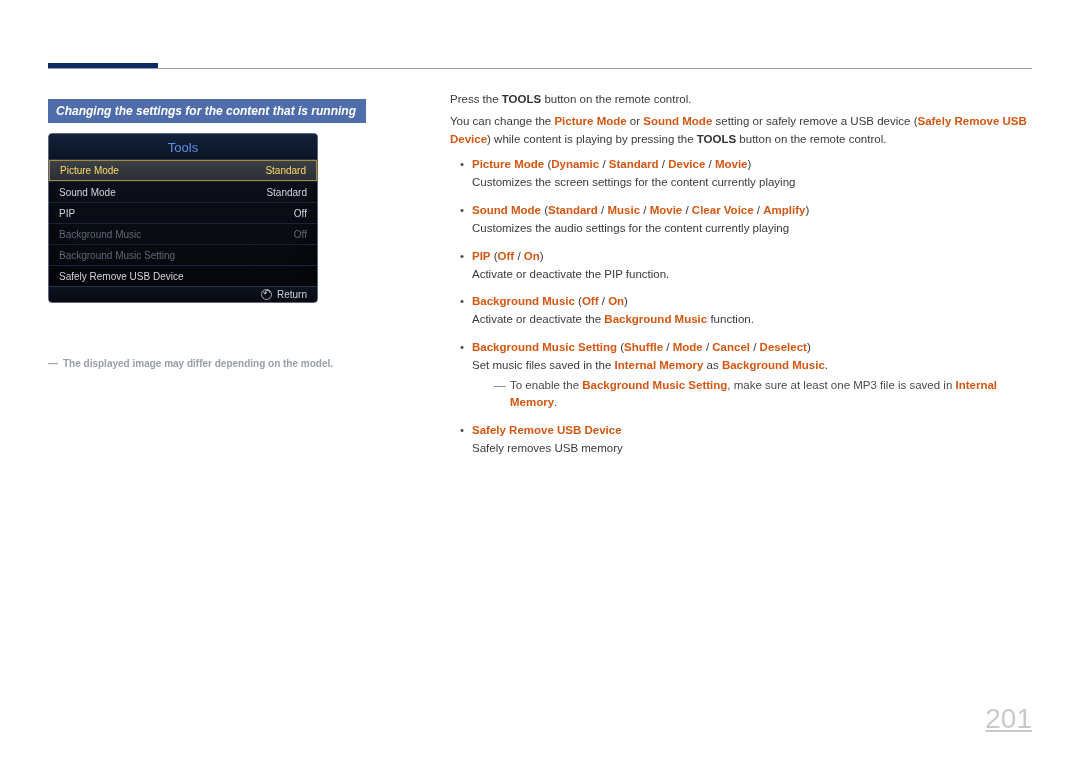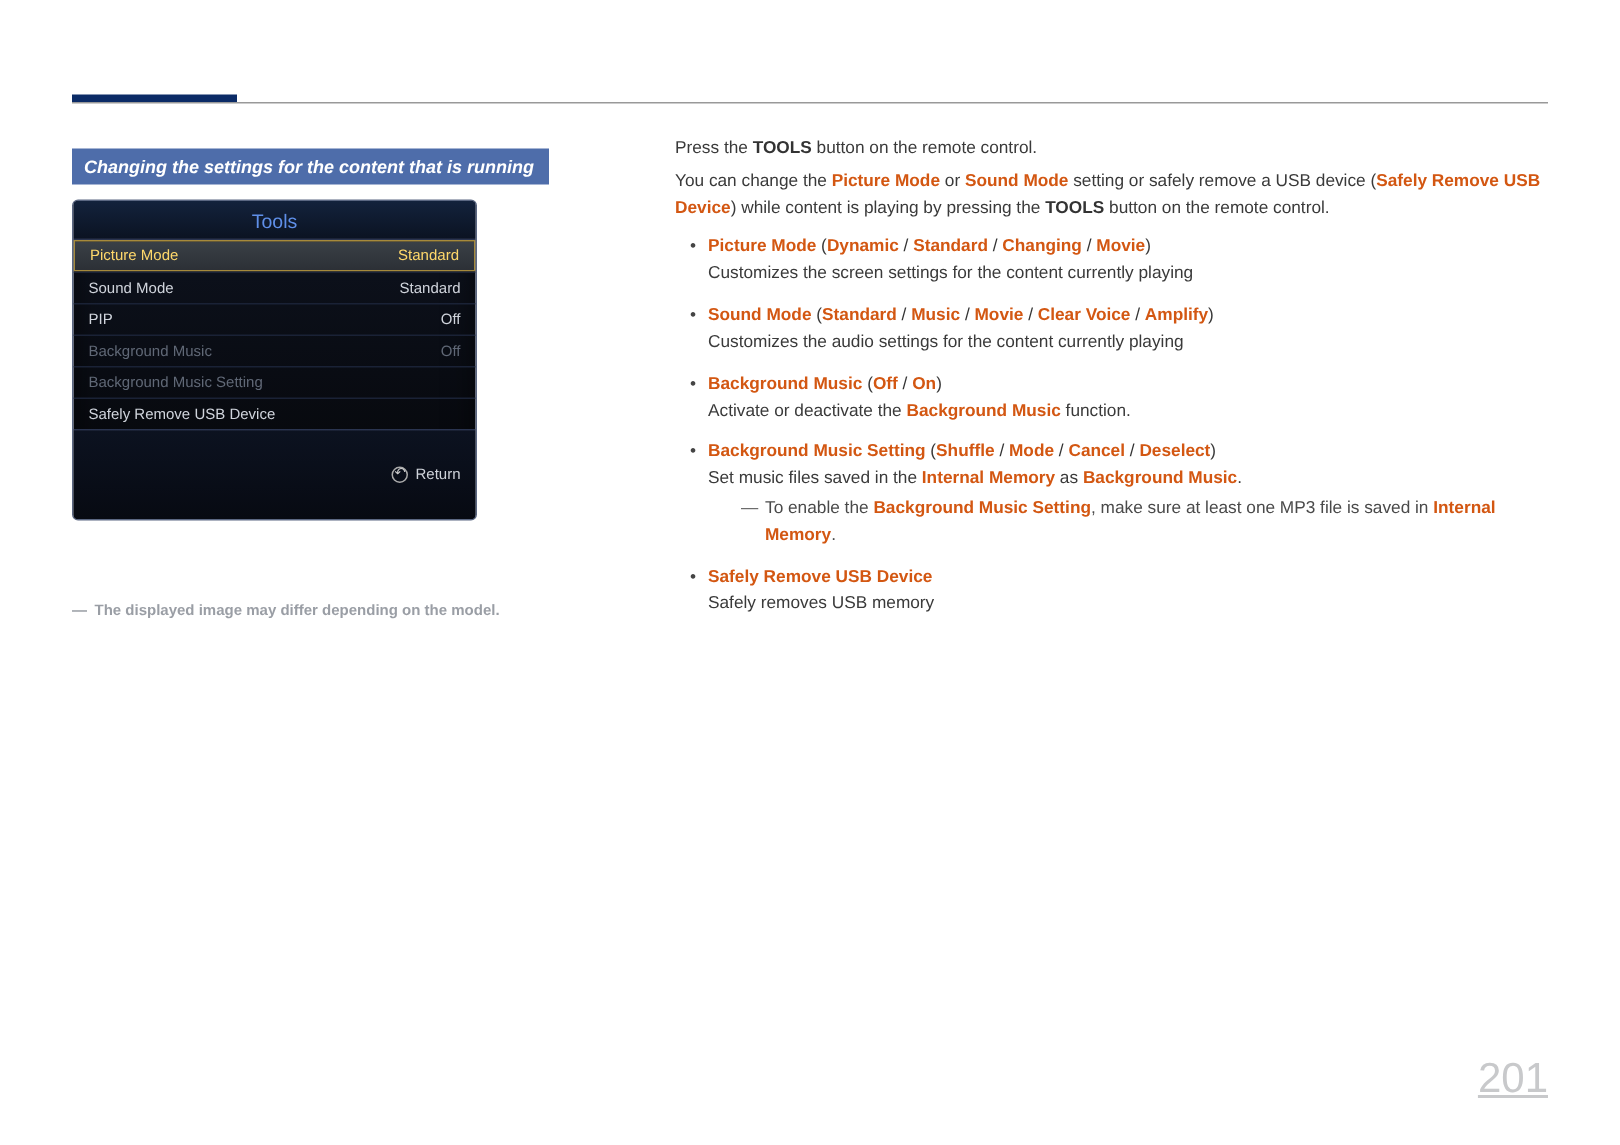"Changing" span.accent { text: Changing -> Device }
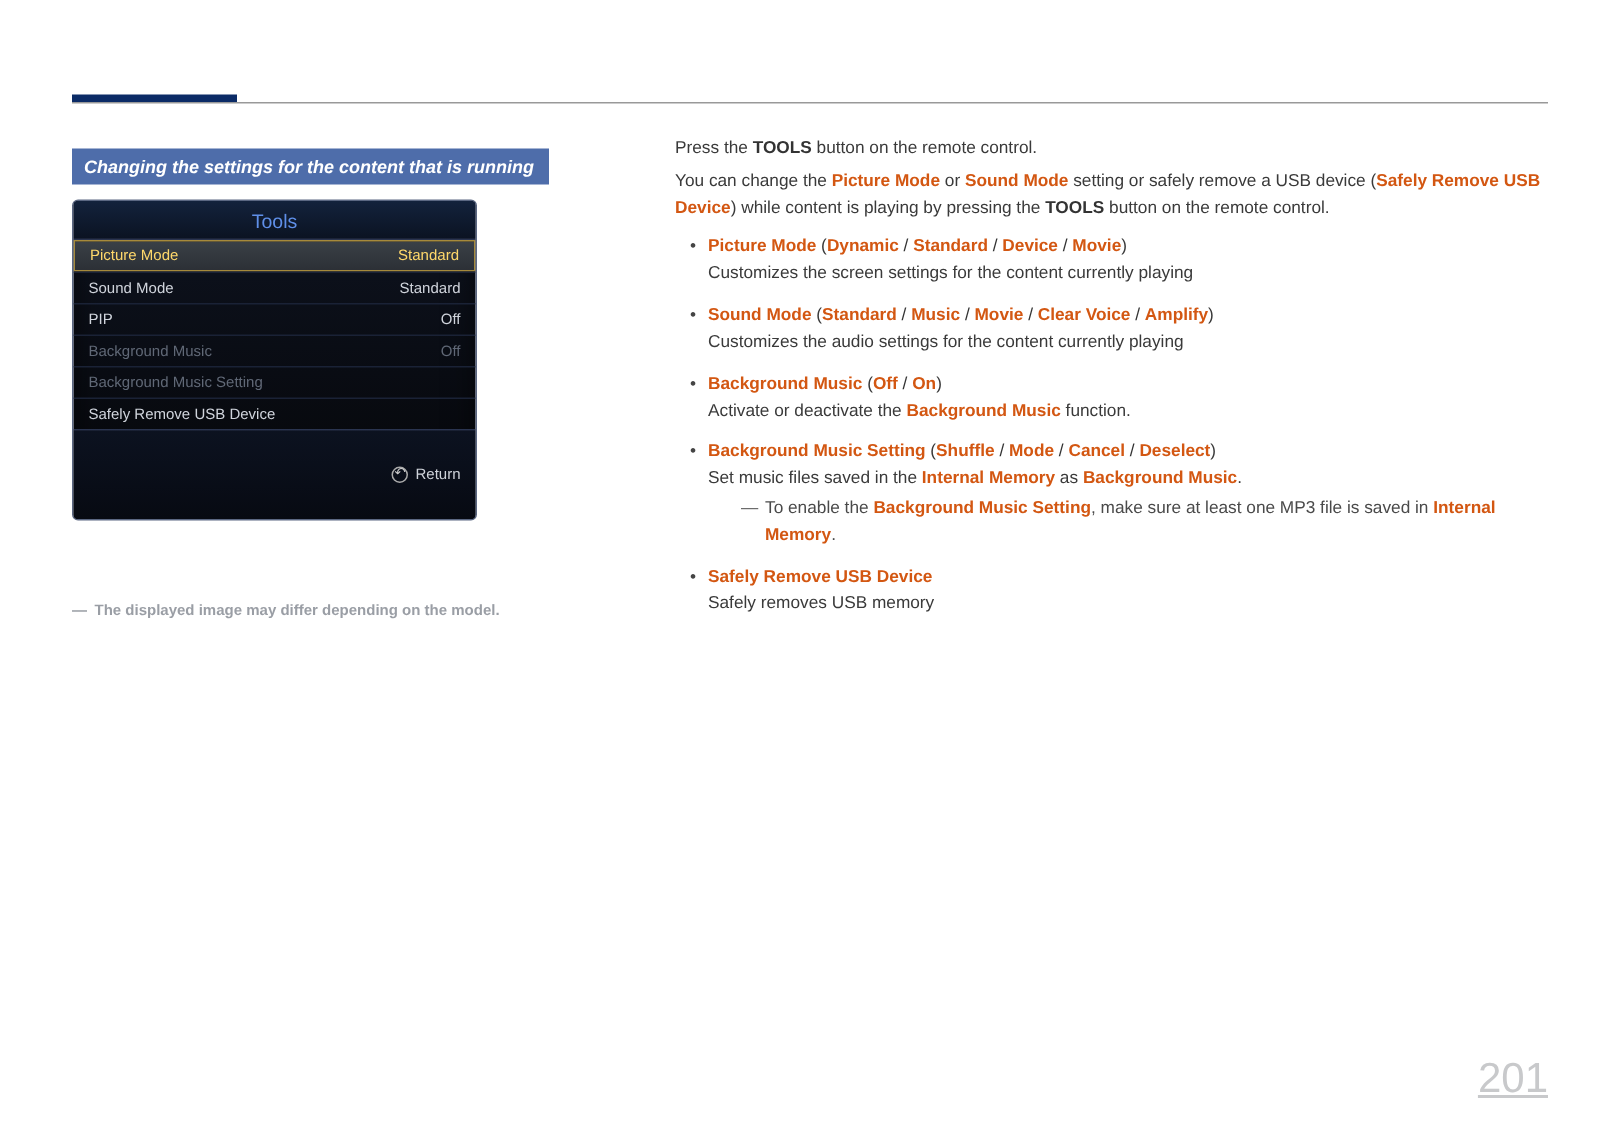"PIP (Off / On)" li { html: none -> <li> <span>PIP</span> (<span><span>Off</span><span> / </span><span>On</span></span>)<br> <span>Activate or deactivate the PIP function.</span> </li> }
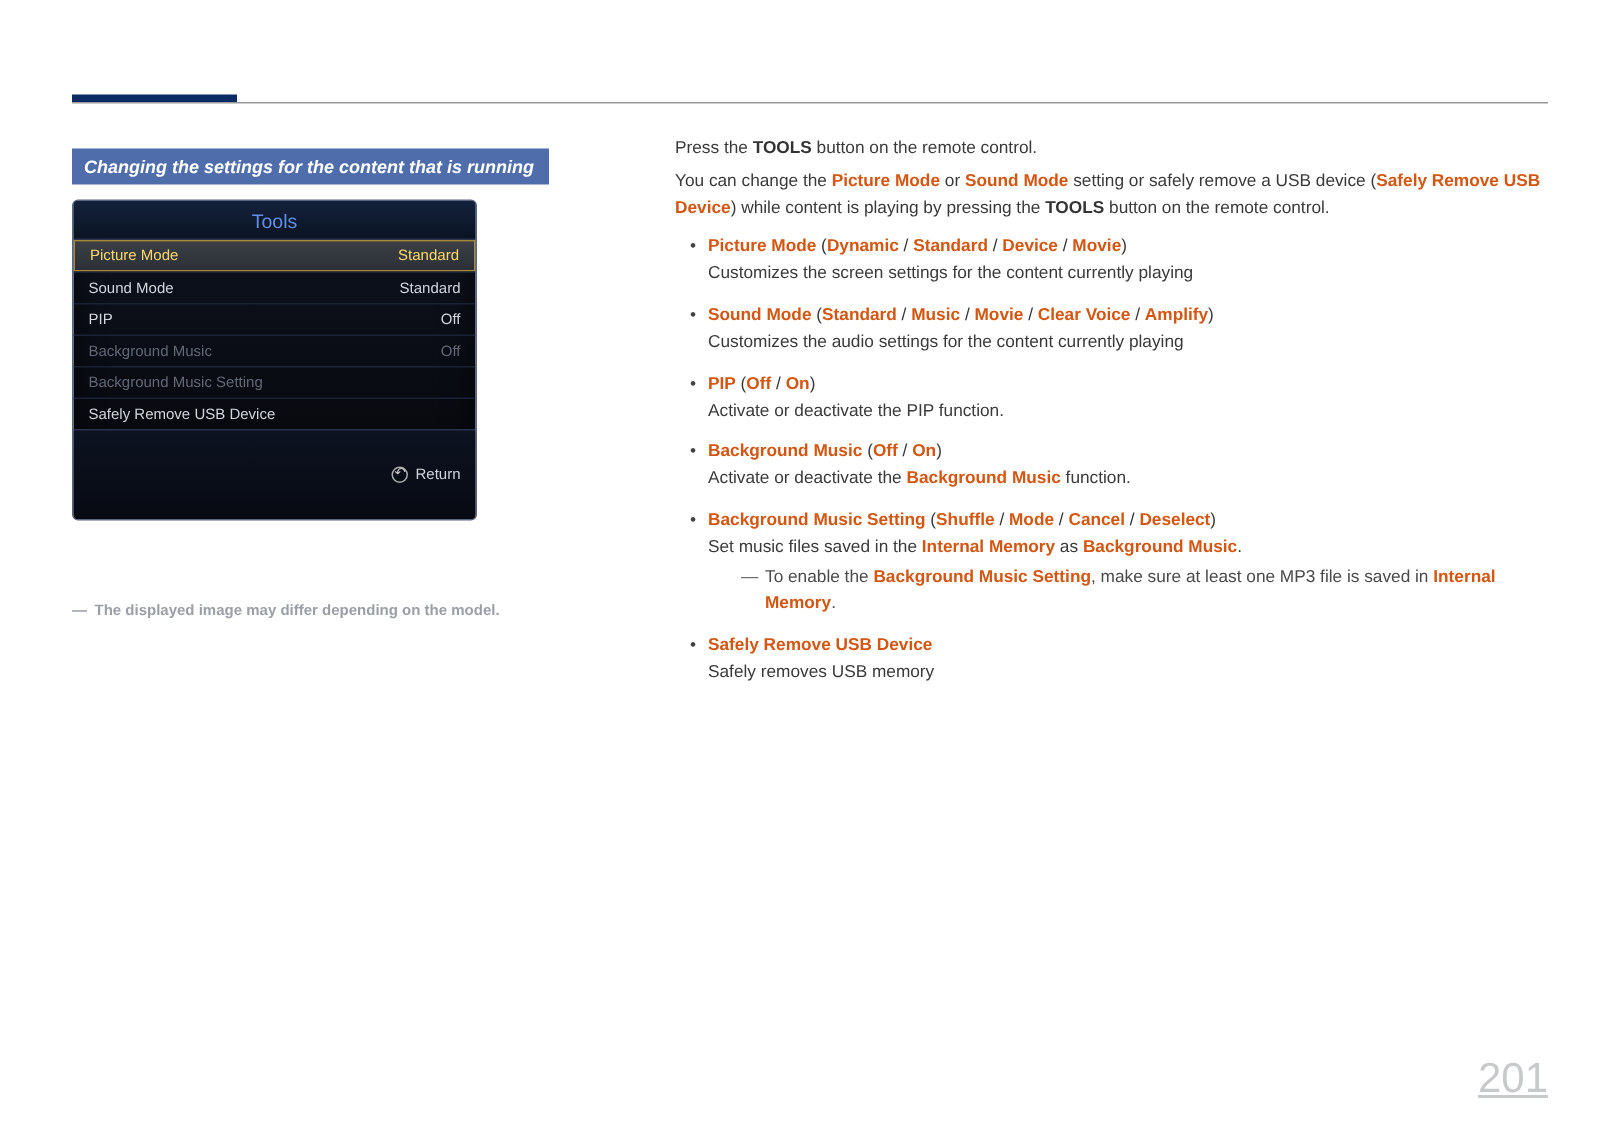"Return" .tools-footer { padding: 24px 10px -> 2px 10px }
